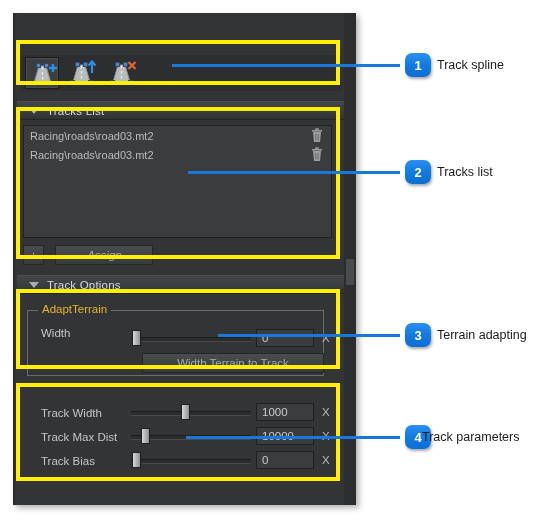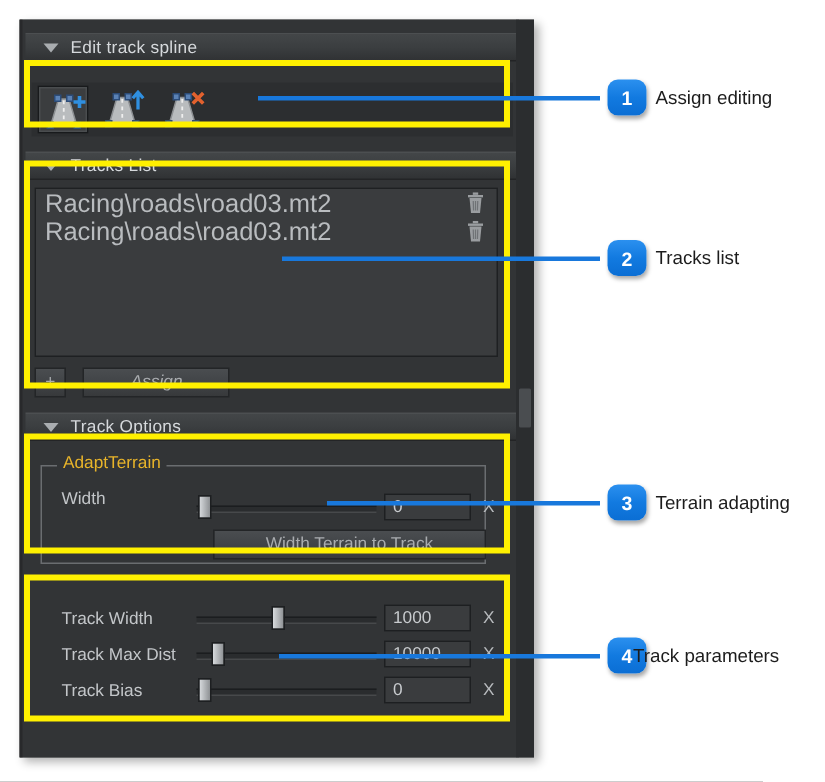"Edit track spline" div.sect-header { html: <div> <span></span> <span>Edit track spline</span> </div> -> none }
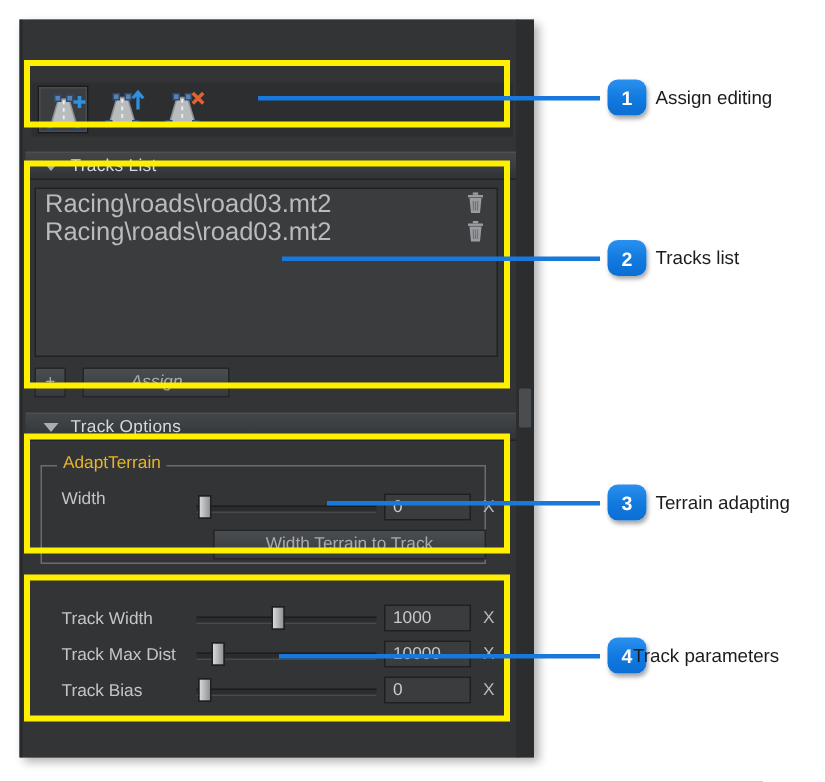"Assign editing" div.callout-label { text: Assign editing -> Track spline }
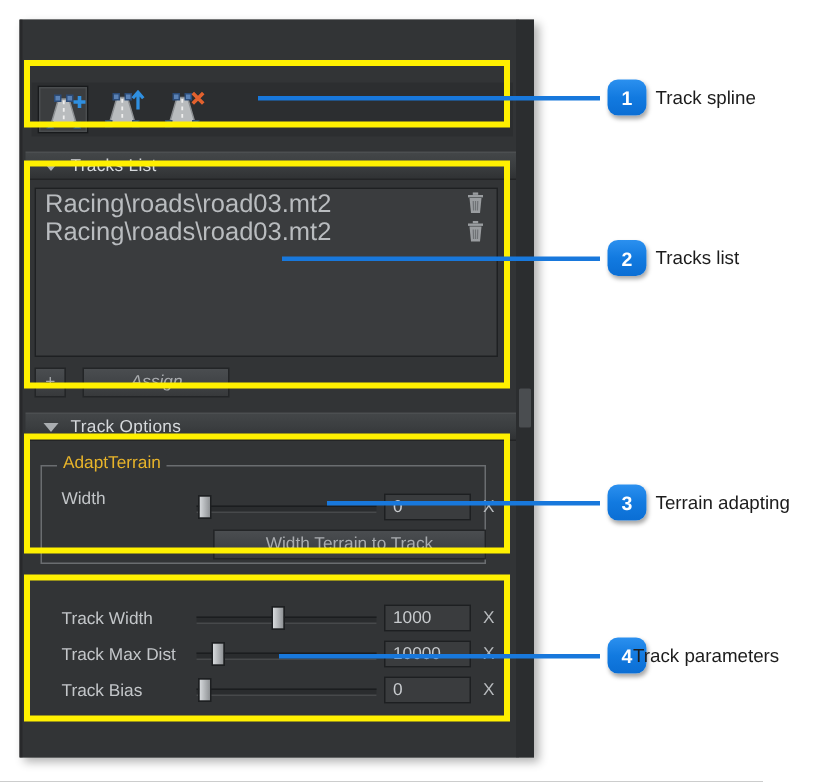"Racing\roads\road03.mt2" .list-row .fname { font-size: 17px -> 11px }
